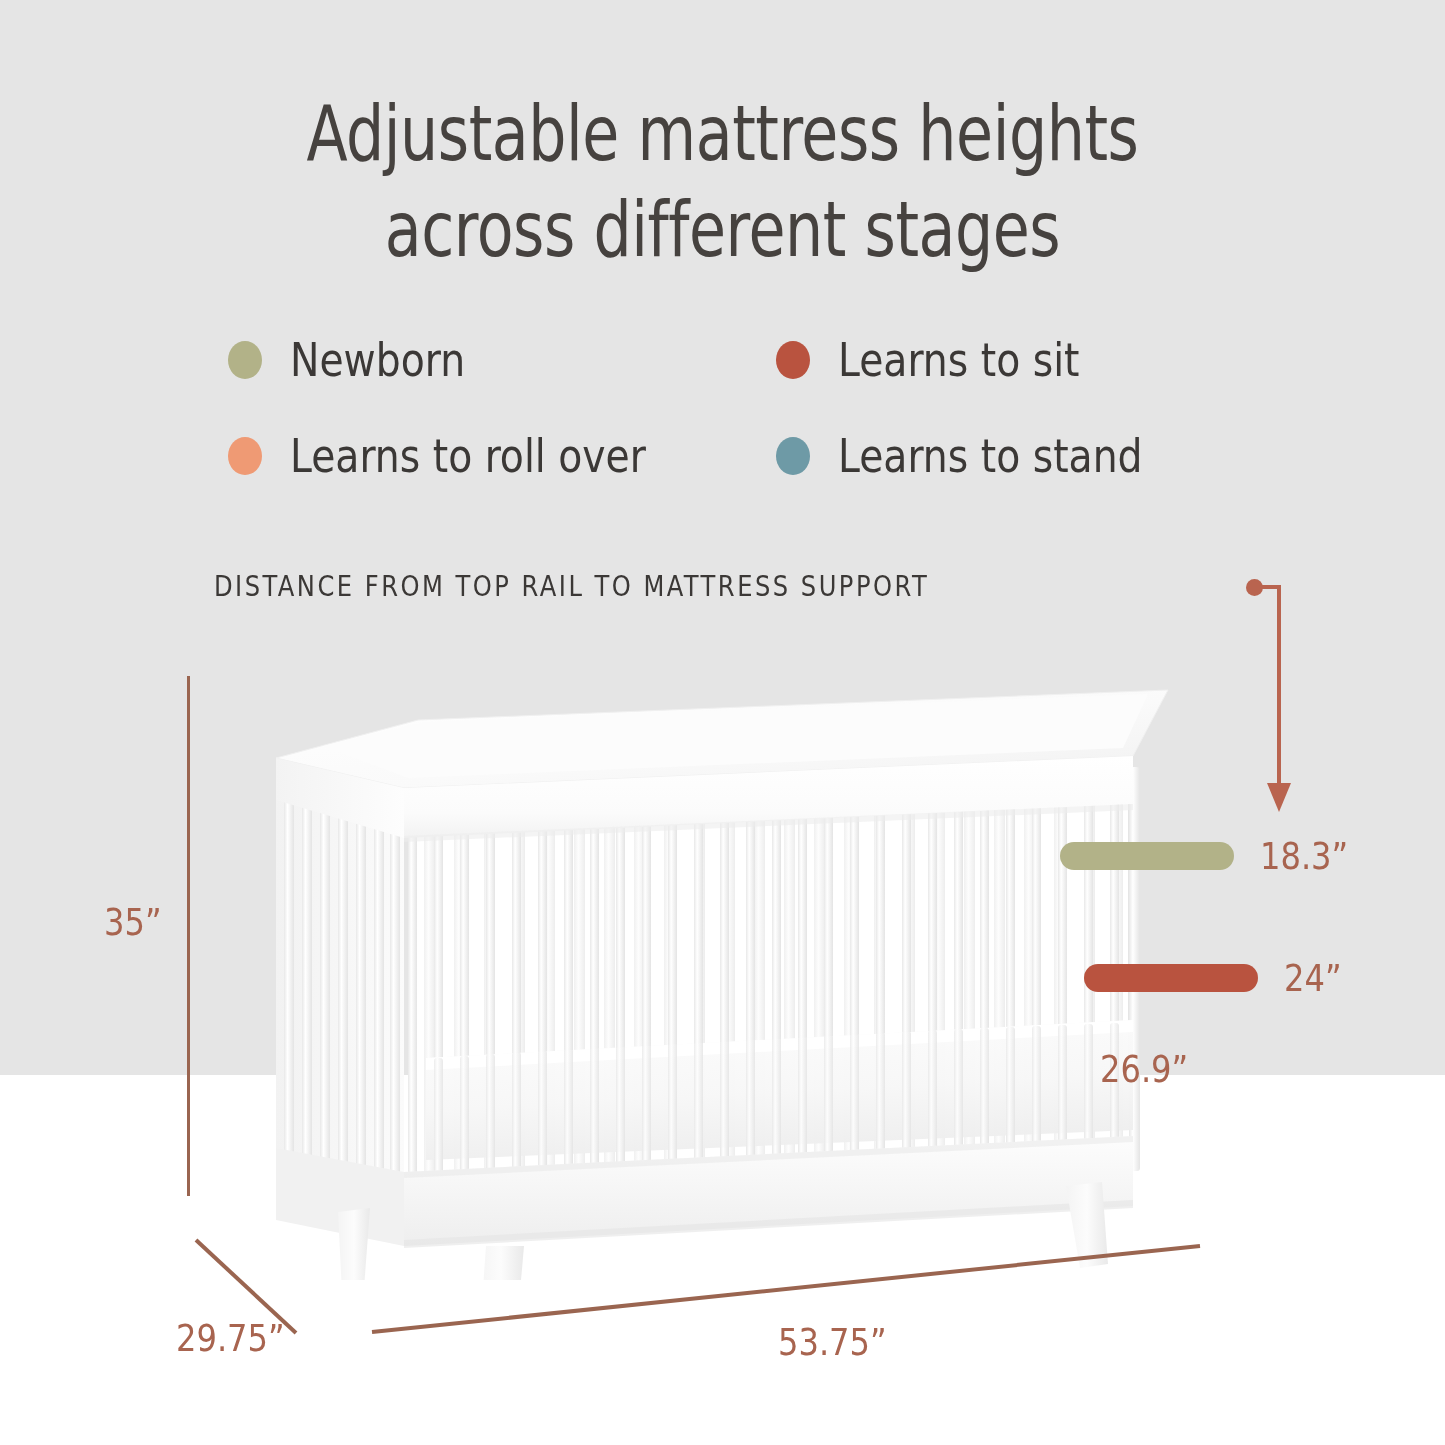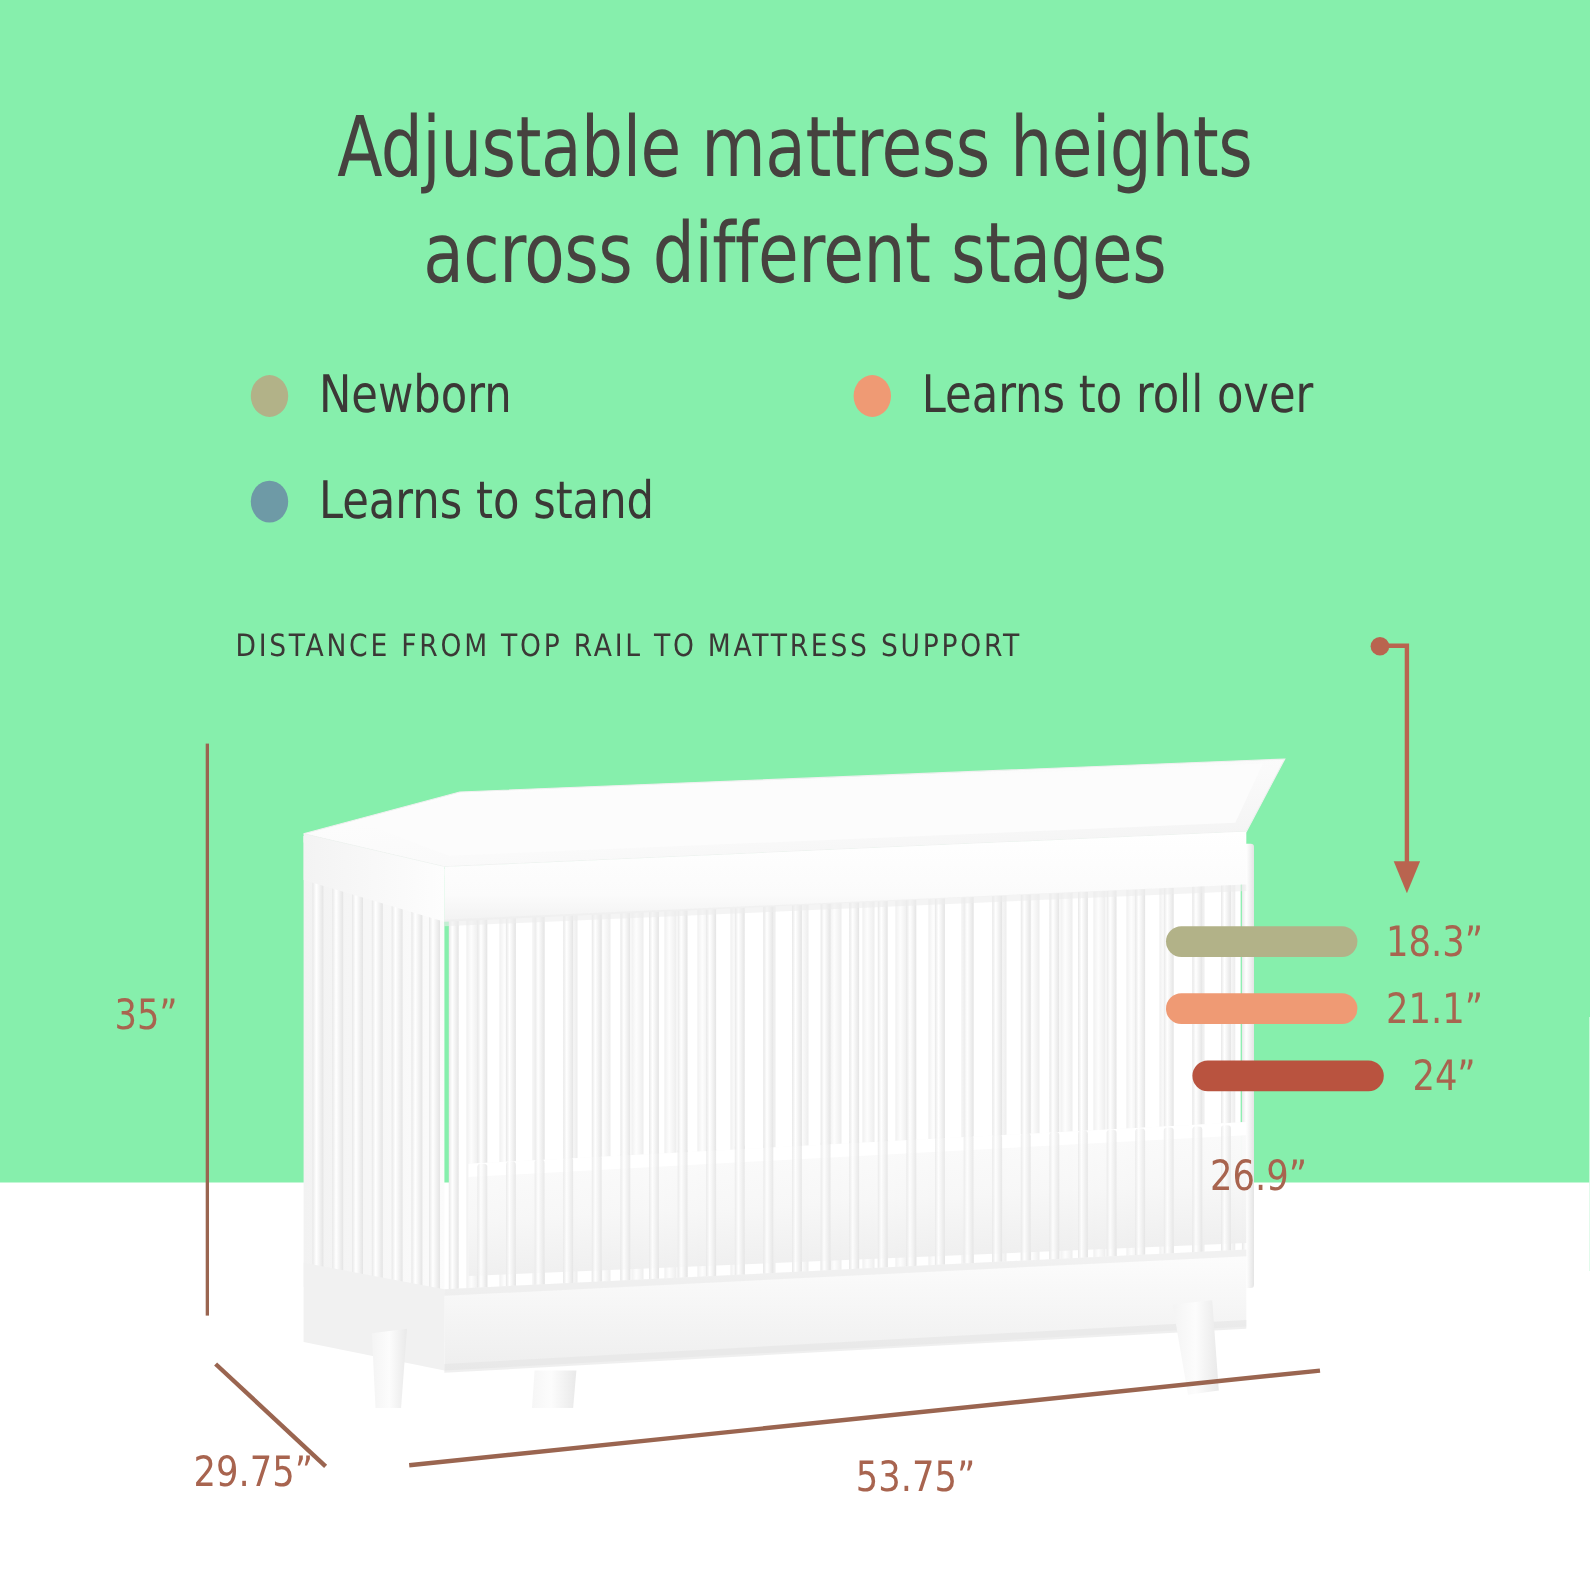"Adjustable mattress heights" #page { background: #86efac -> #e5e5e5 }
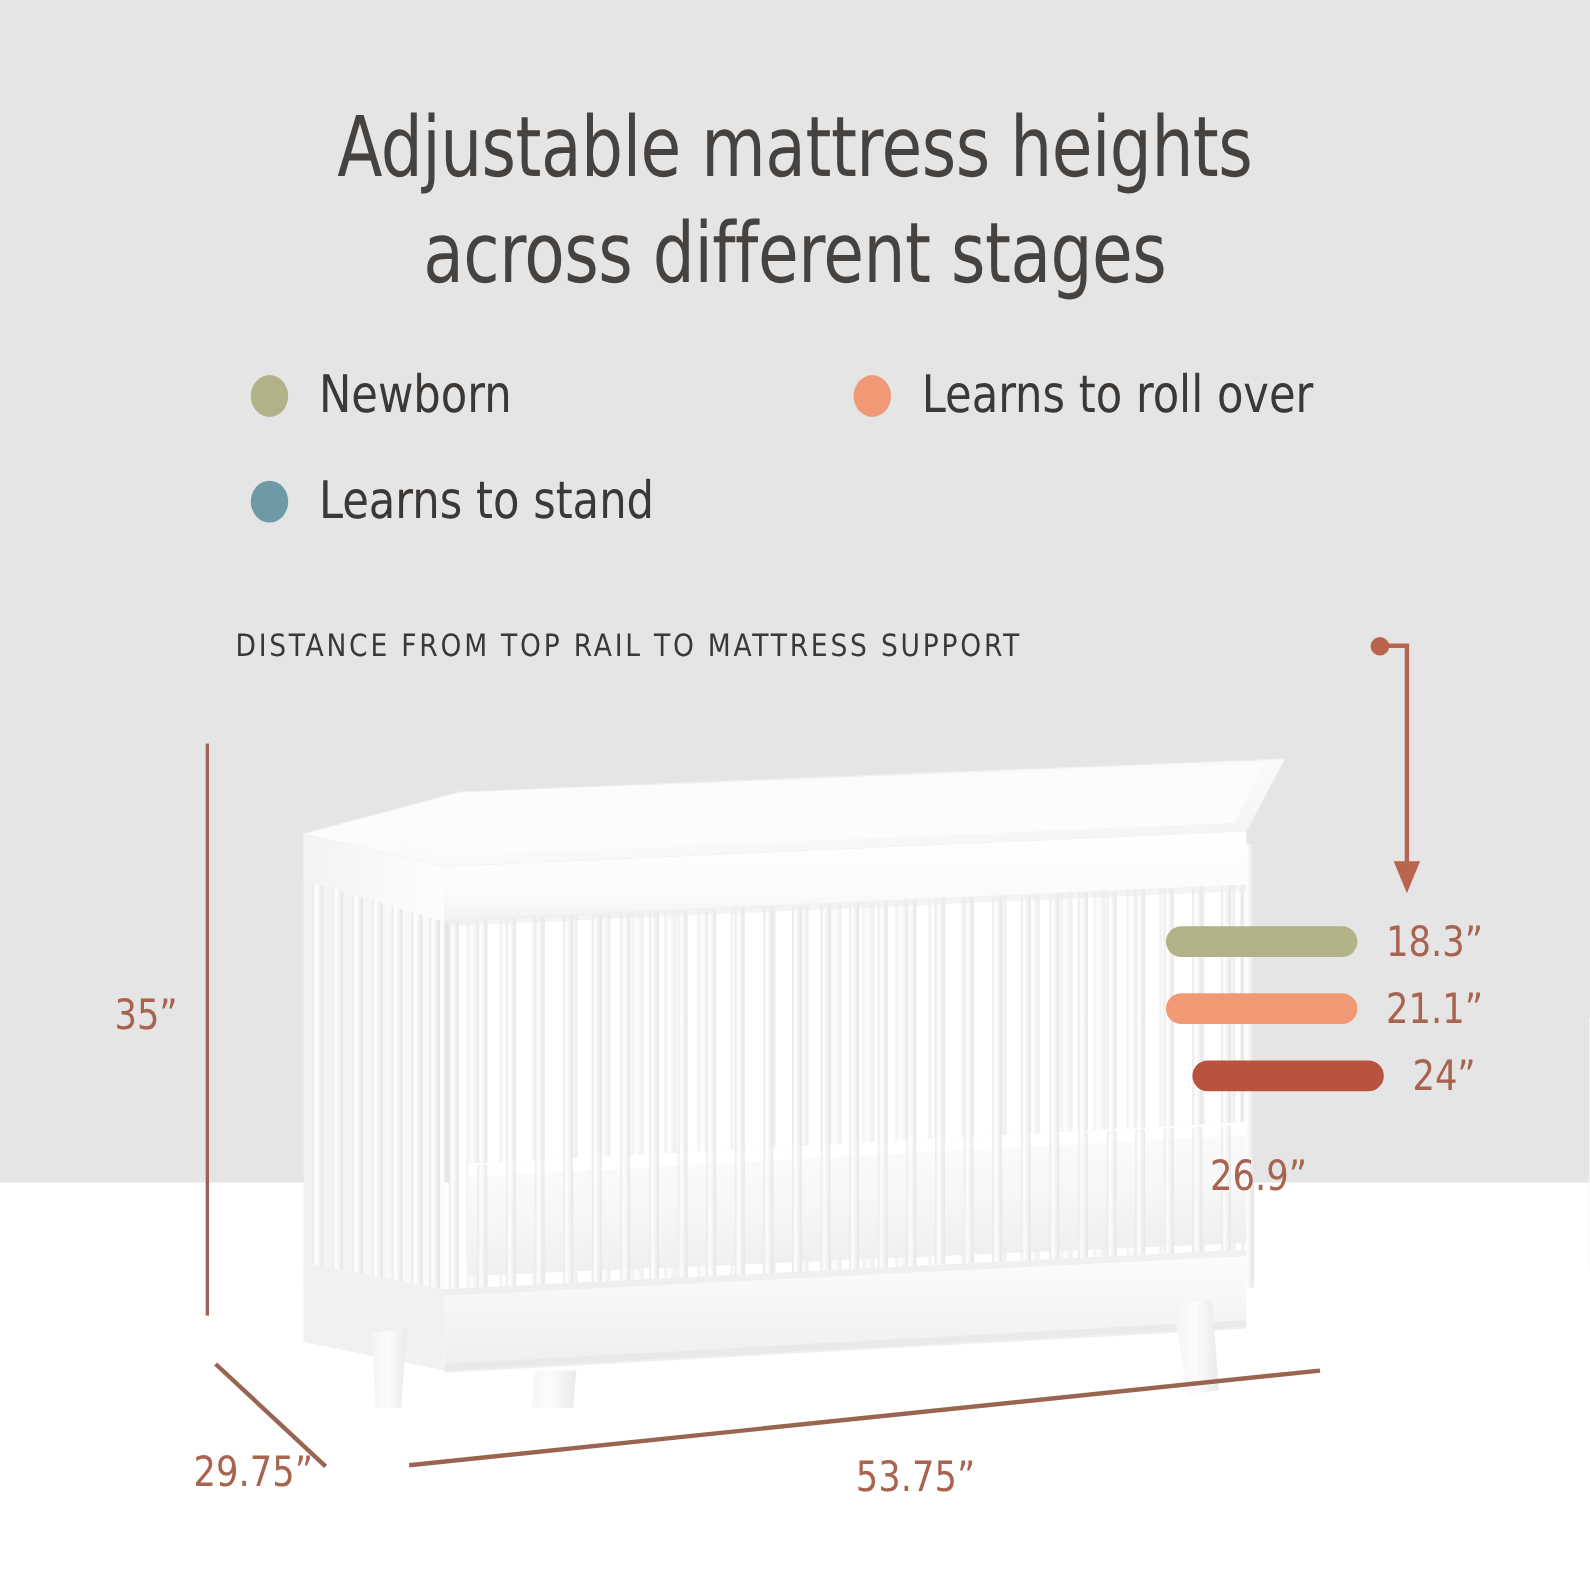"Learns to sit" div.legend-item { html: none -> <div> <span></span> <span>Learns to sit</span> </div> }
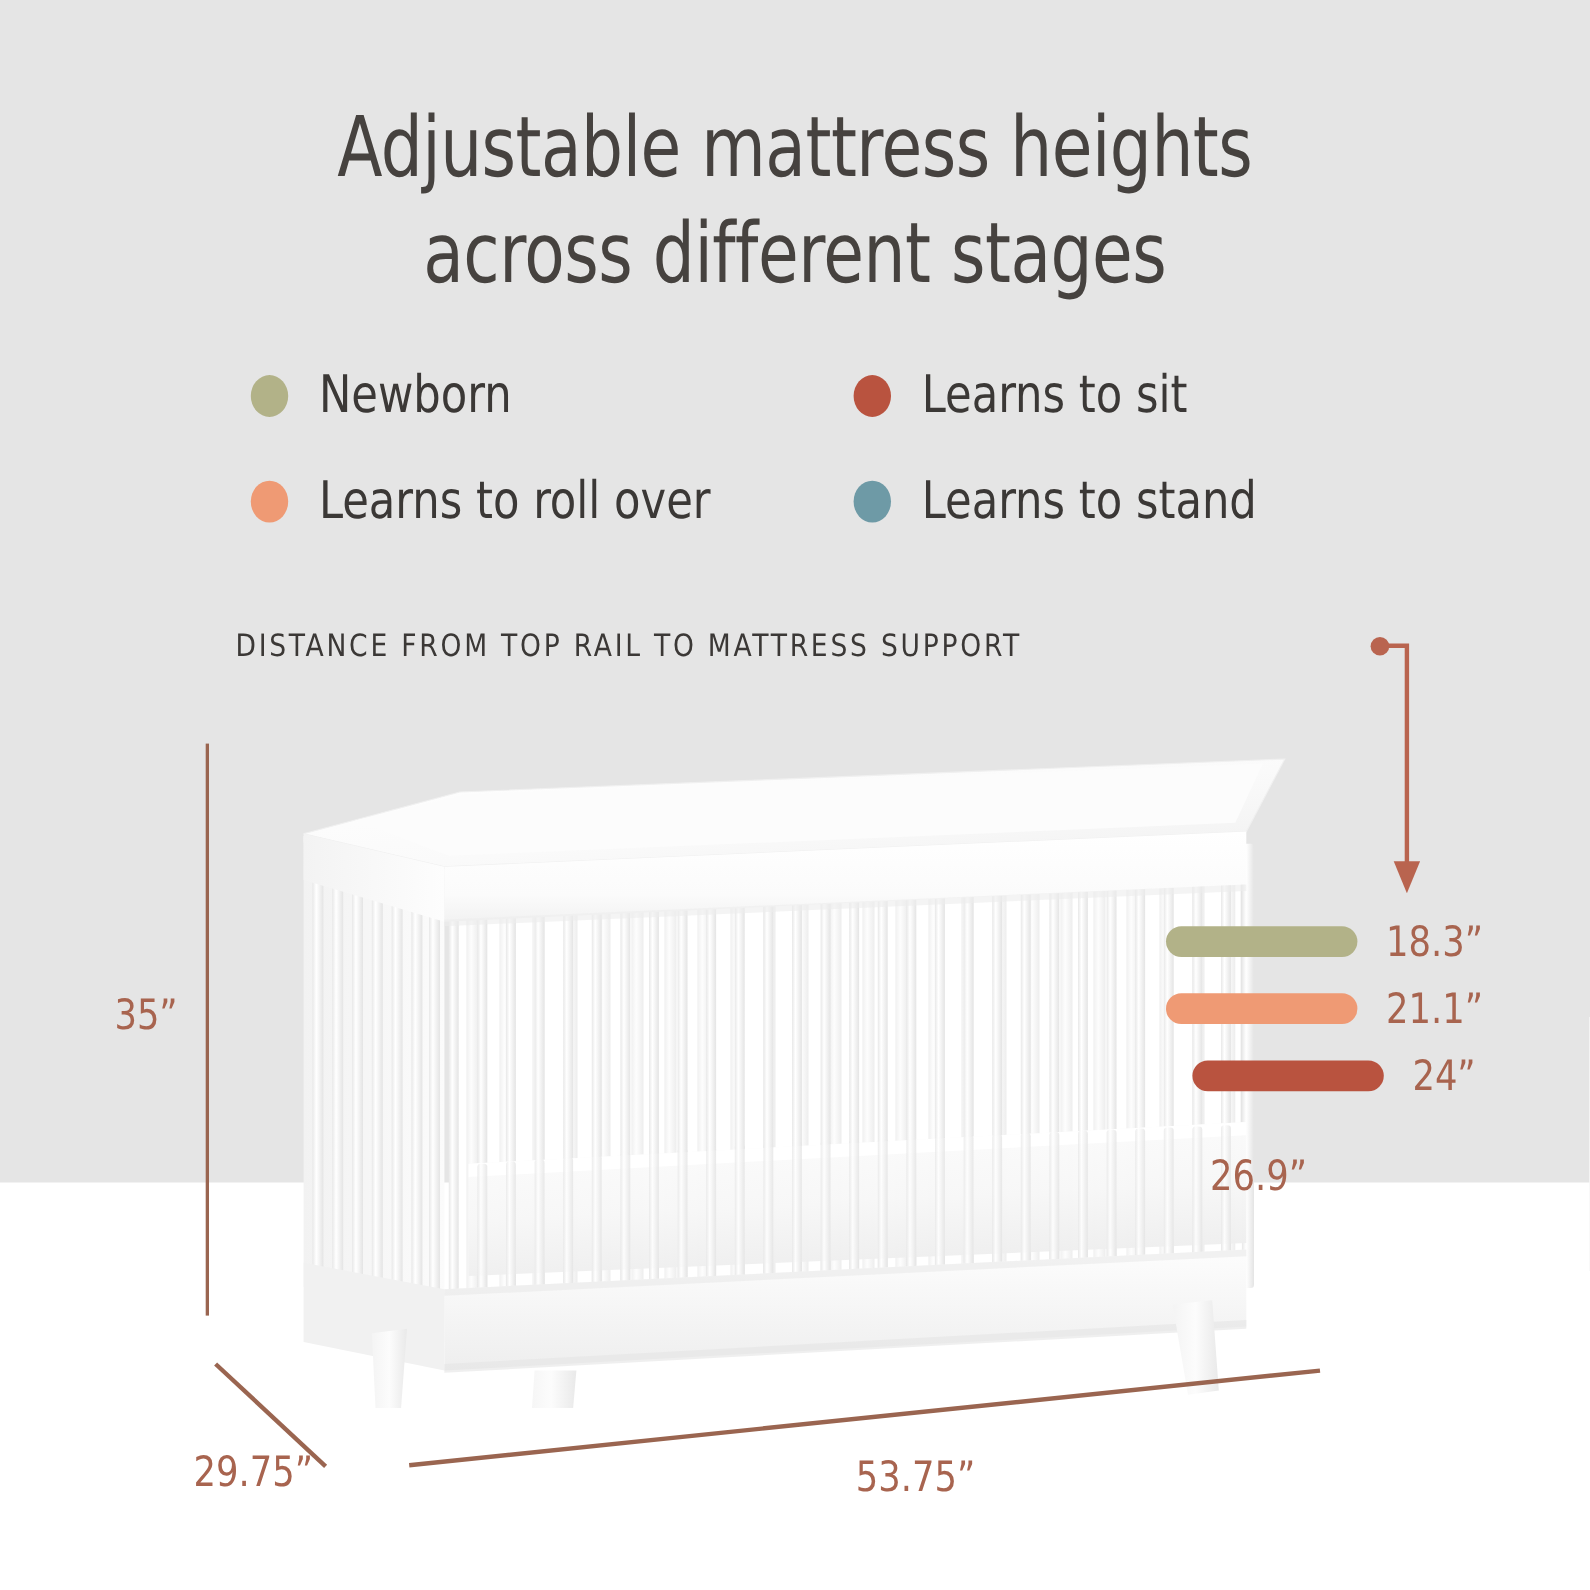"21.1”" div.bar-row { html: <div> <span></span> <span>21.1”</span> </div> -> none }
